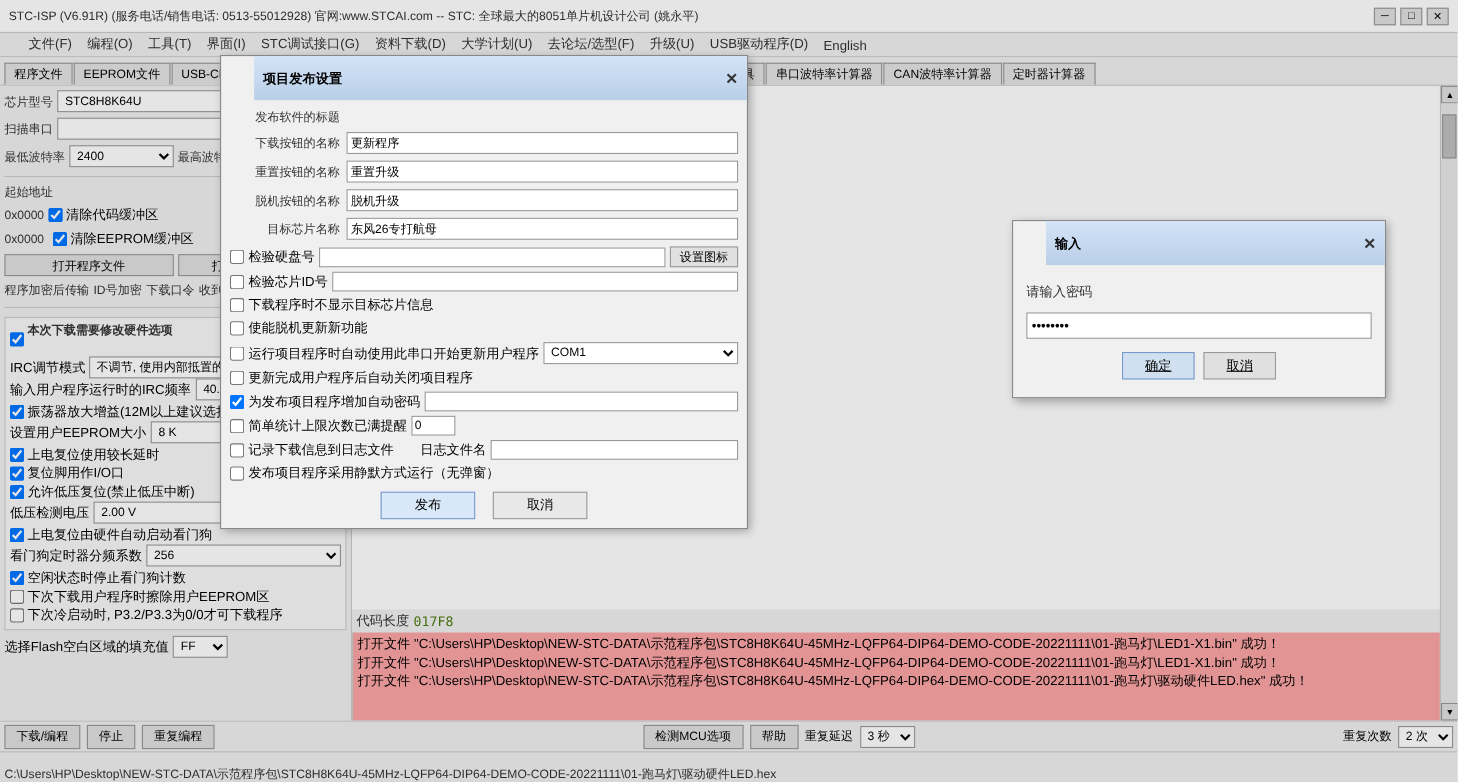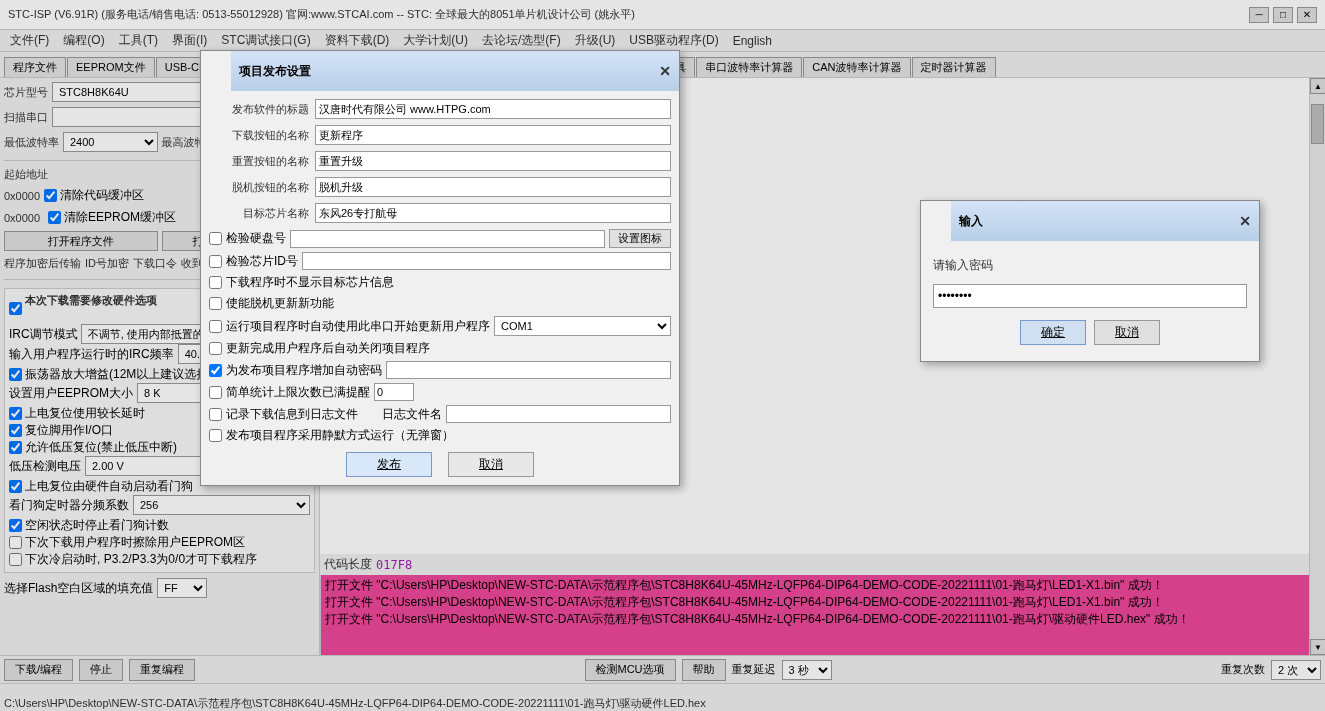"文件(F)" .menu-bar { padding: 0 4px -> 0 20px }
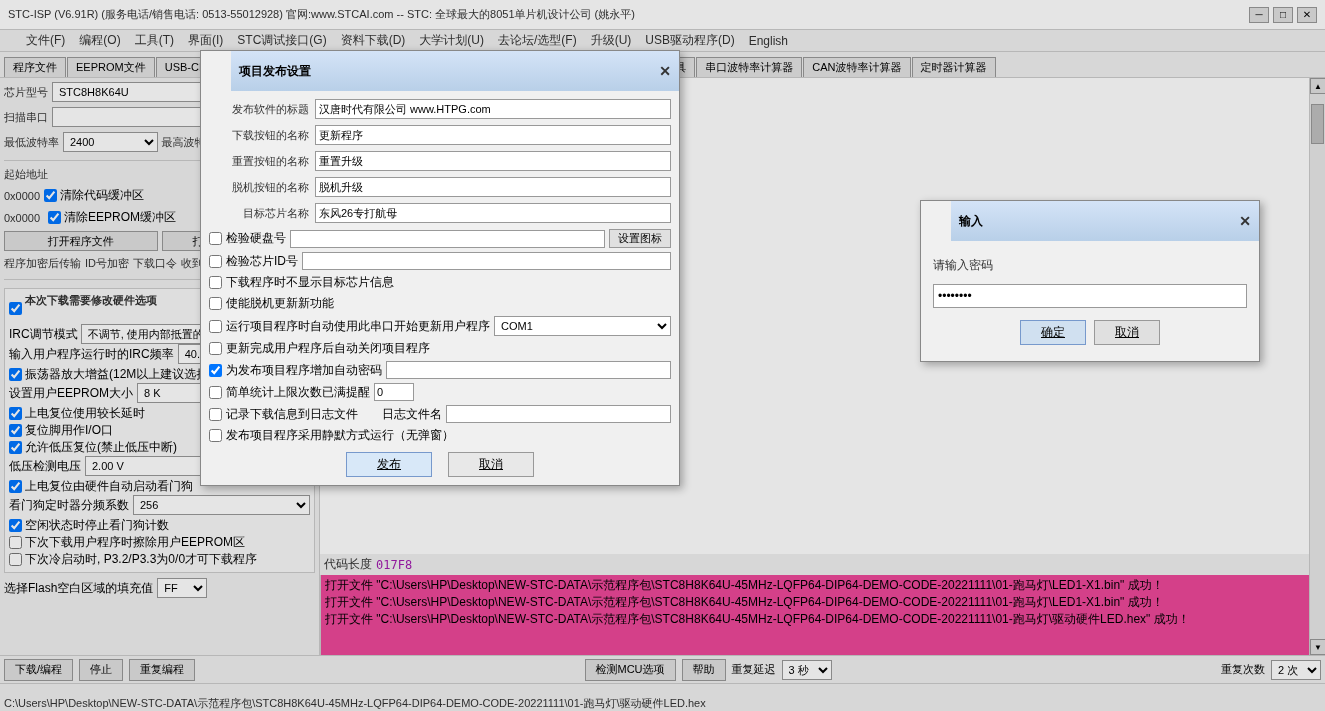"汉唐时代有限公司 www.HTPG.com" input.dialog-input { html: <input> -> none }
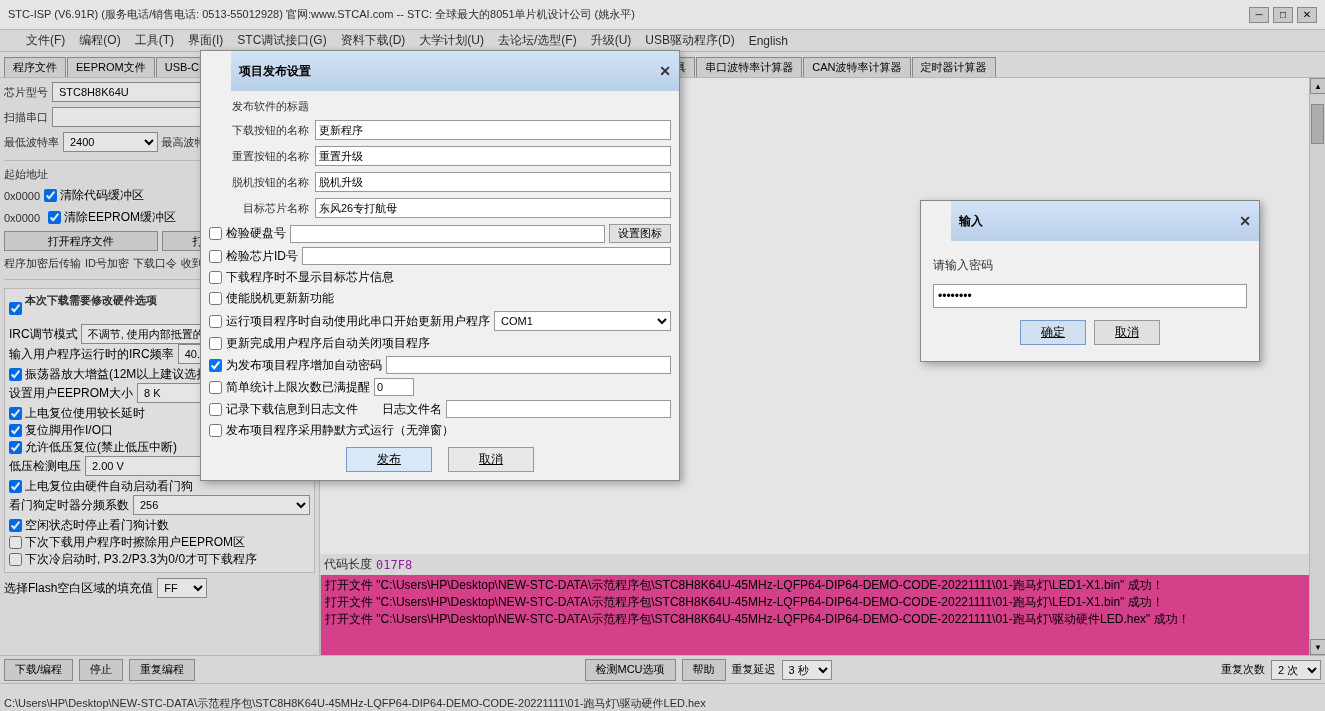"发布" .dialog-btn { text-decoration: underline -> none }
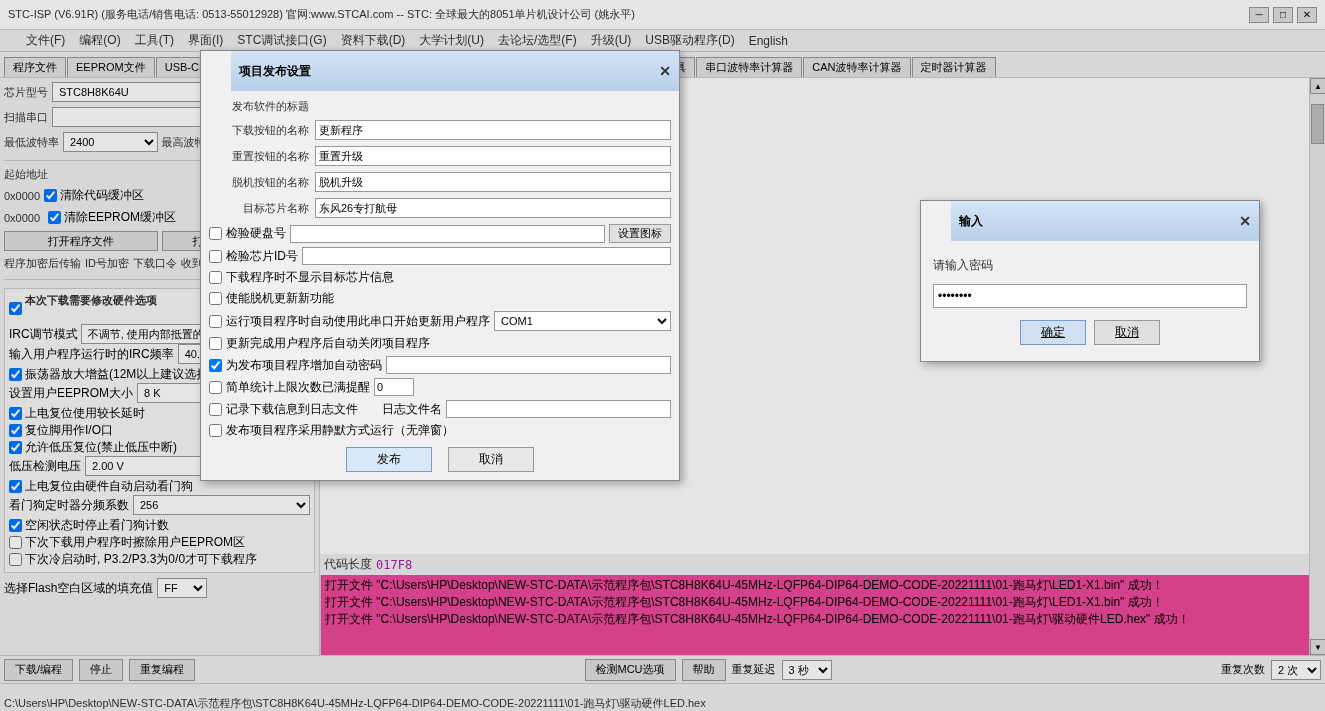"017F8" .codelength-value { color: #a21caf -> #4d7c0f }
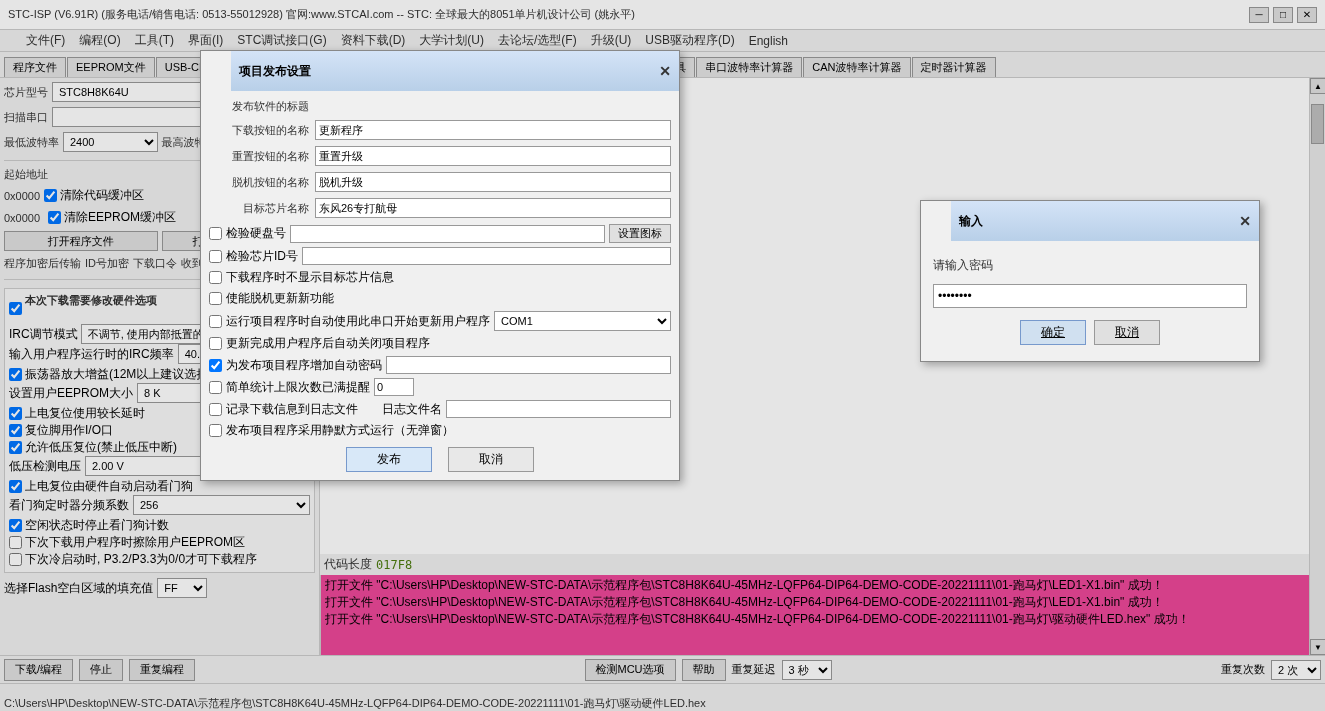"打开文件" .output-area { background: #ec4899 -> #fca5a5 }
